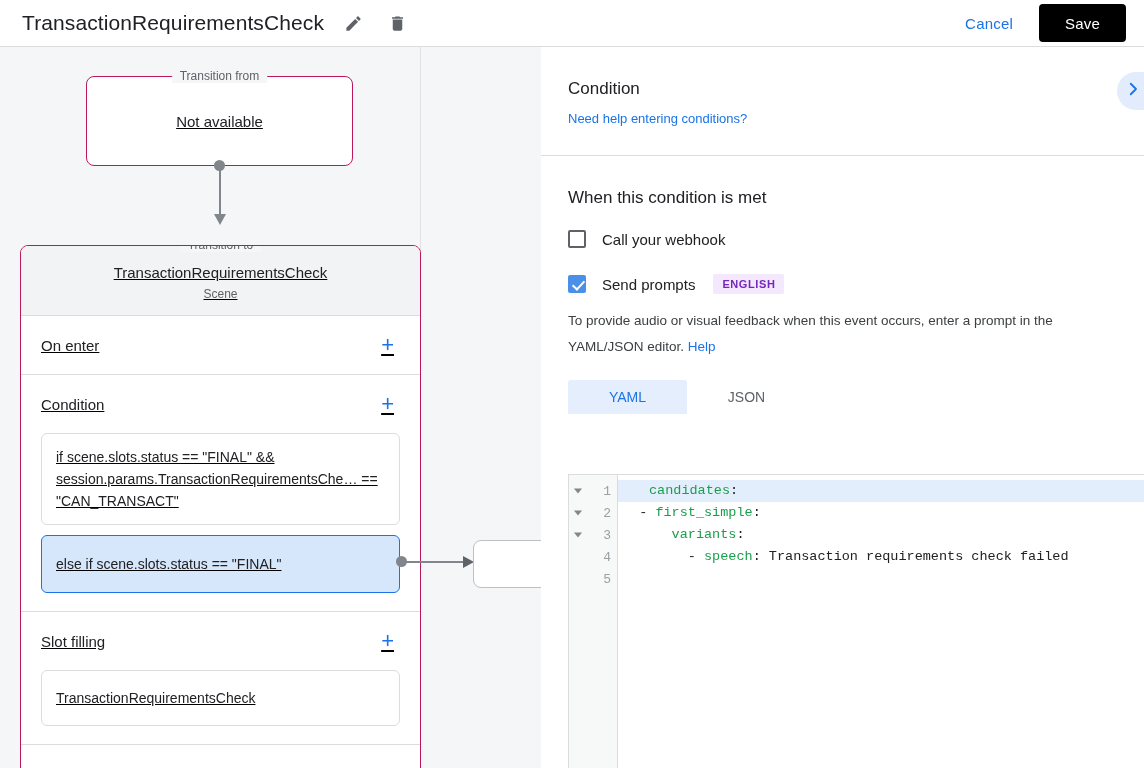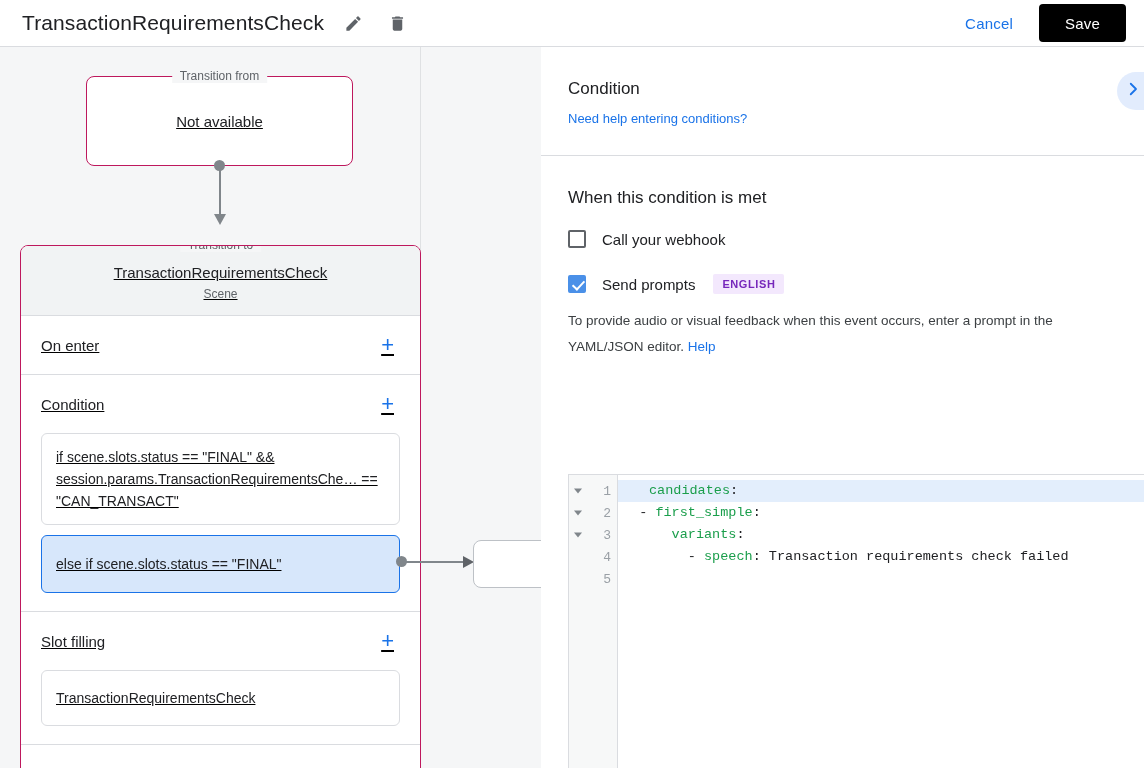"YAML" div.tab { html: none -> <div>YAML</div> }
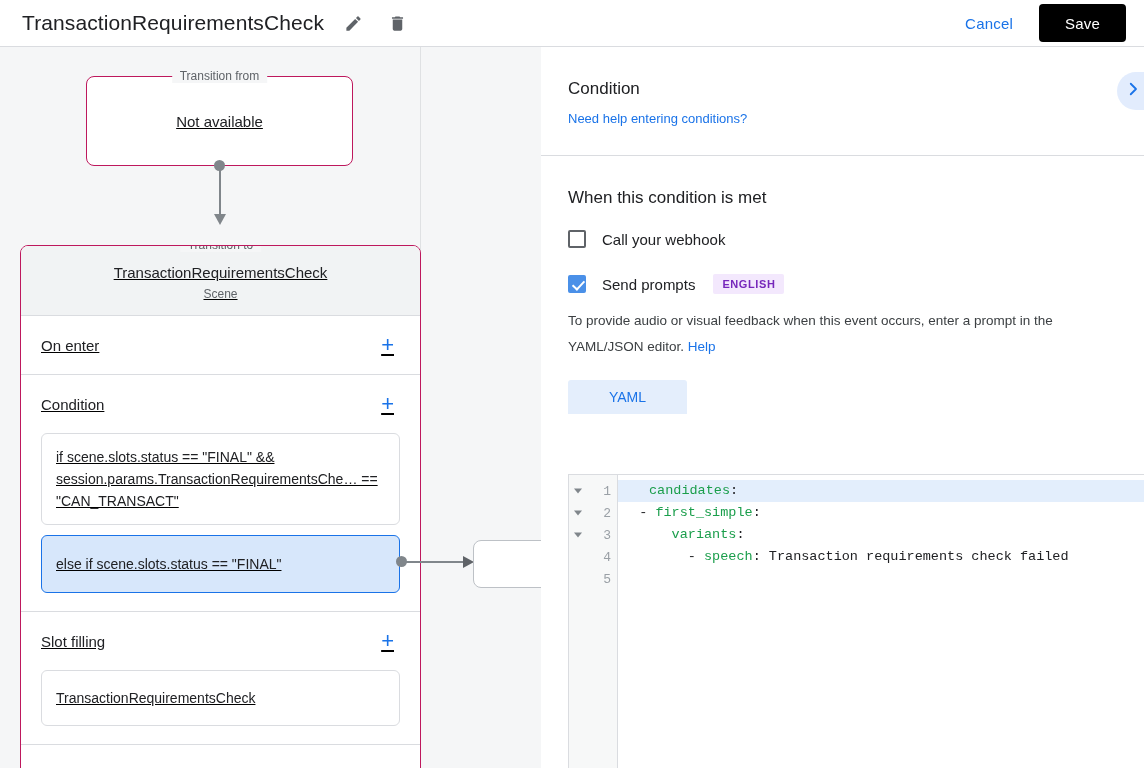"JSON" div.tab { html: none -> <div>JSON</div> }
